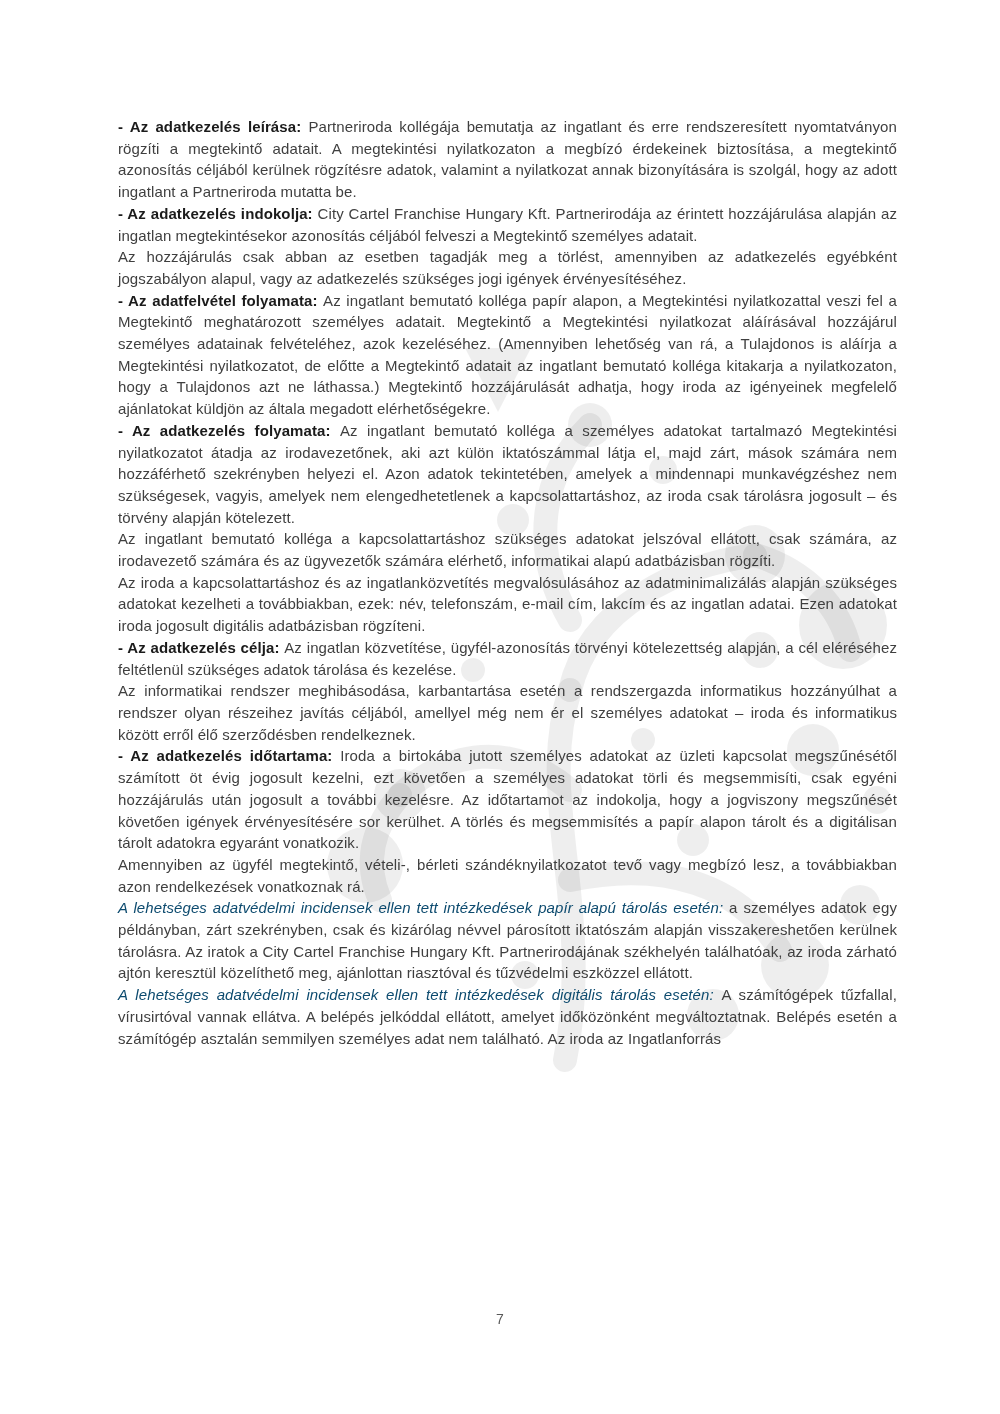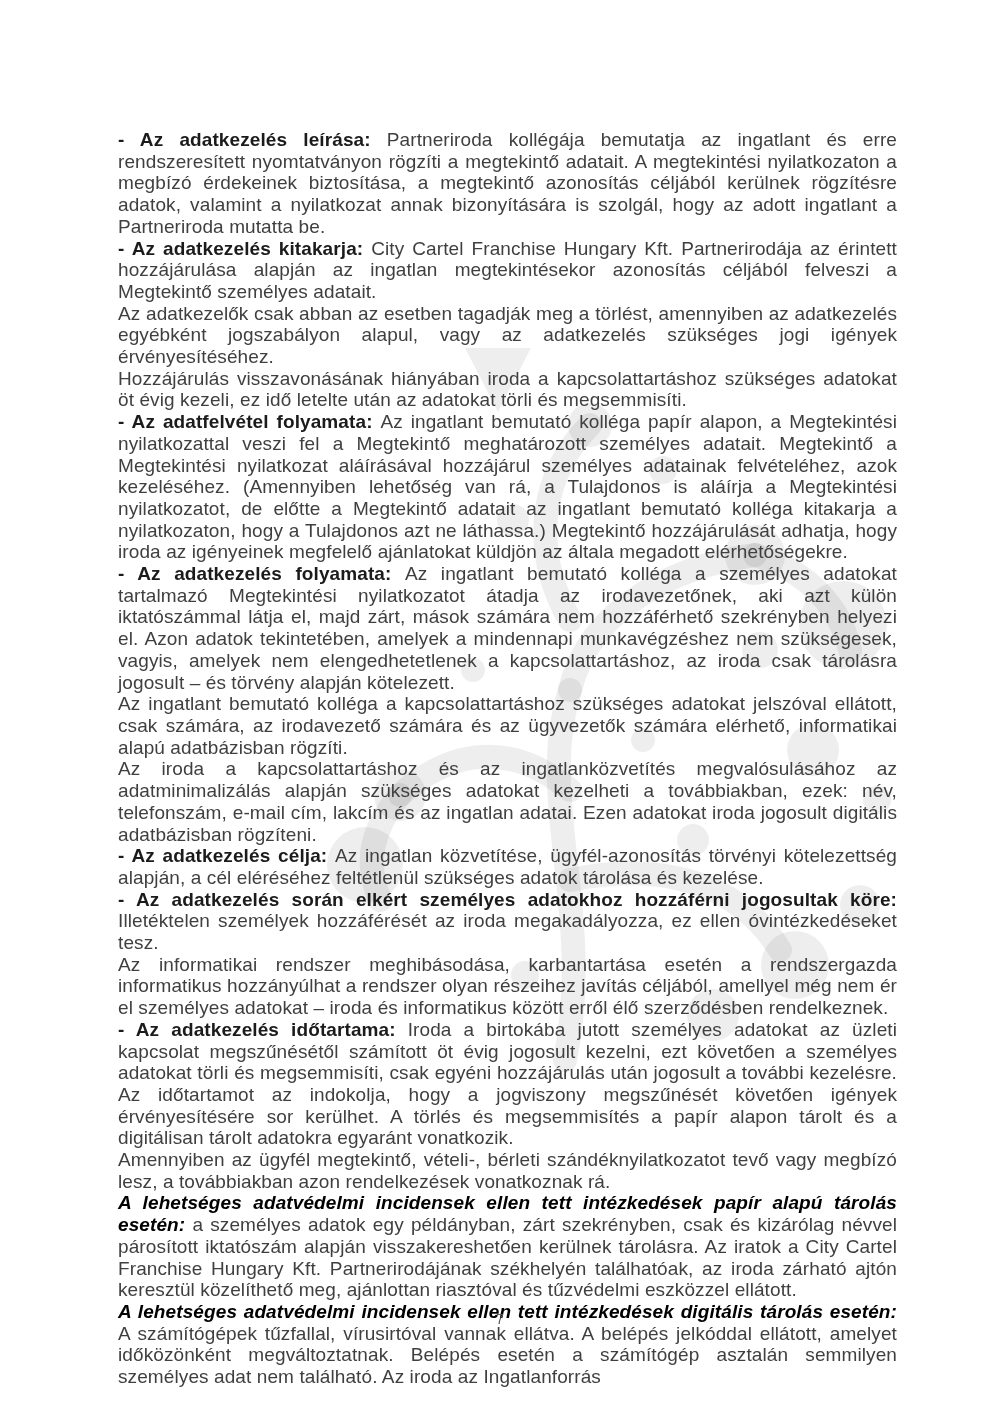"- Az adatkezelés leírása: Partneriroda" .content { font-size: 19px -> 15px; top: 129px -> 116px }
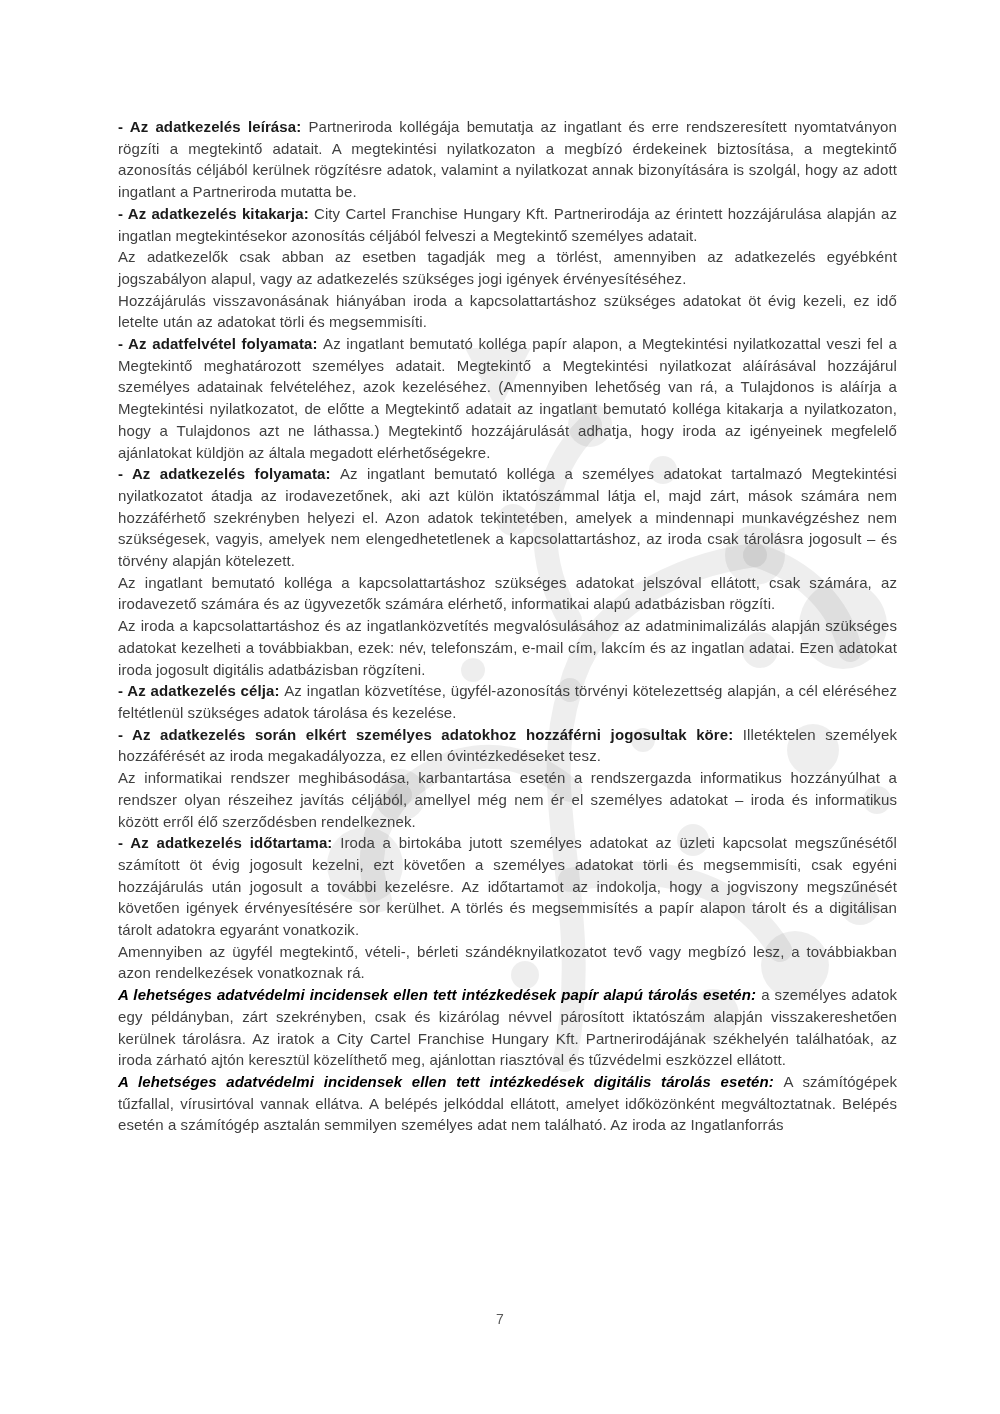"- Az adatkezelés kitakarja:" span.run-bold { text: kitakarja -> indokolja }
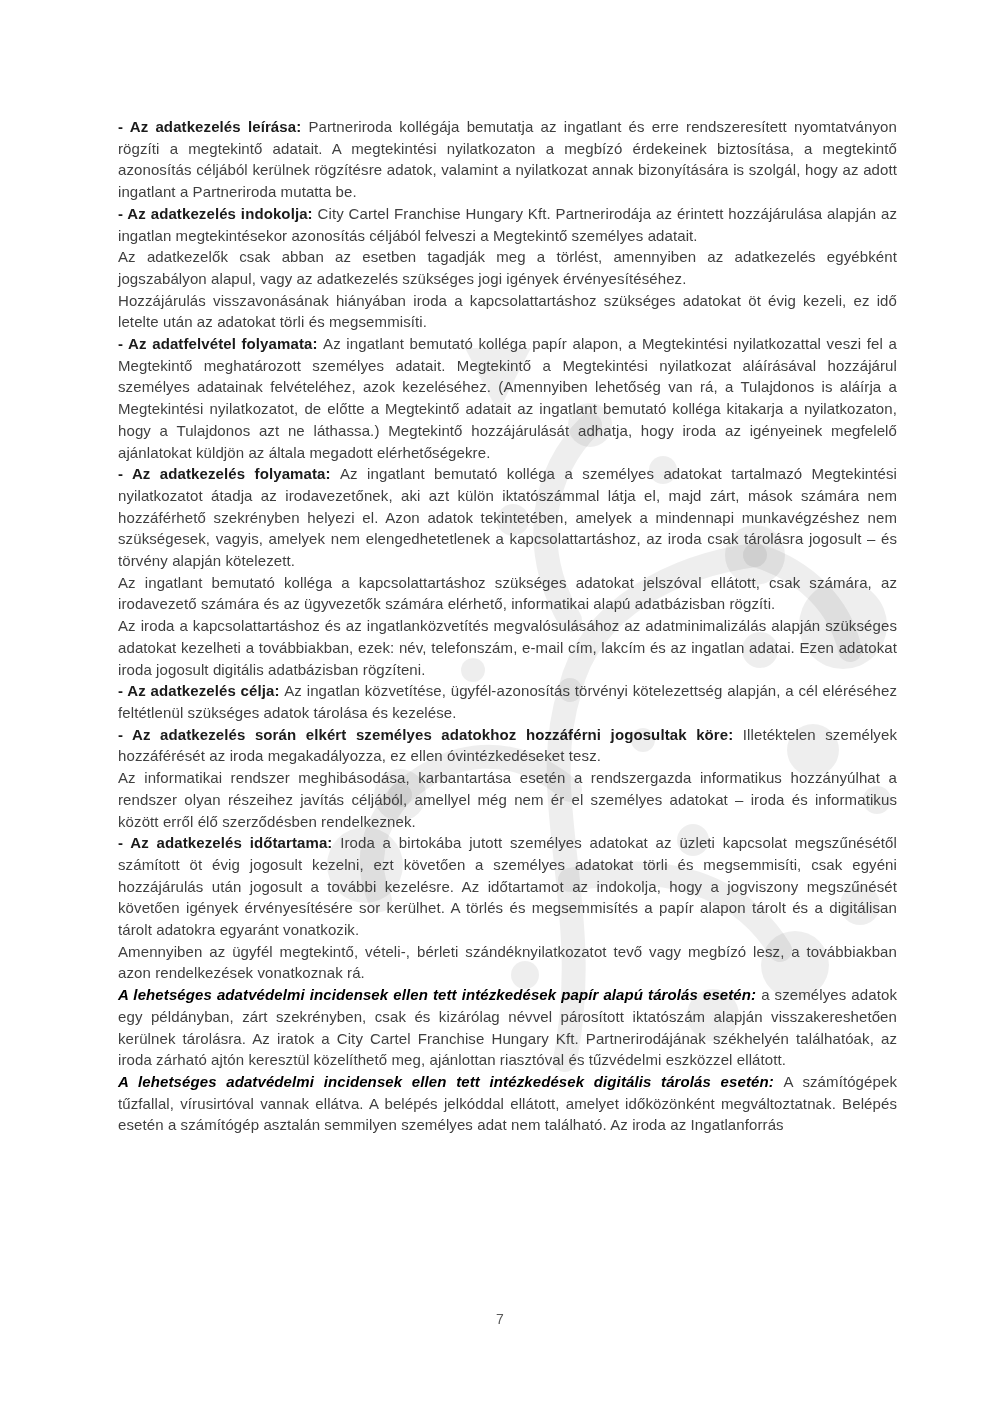"Az adatkezelők csak abban az" span.run-normal { text: adatkezelők -> hozzájárulás }
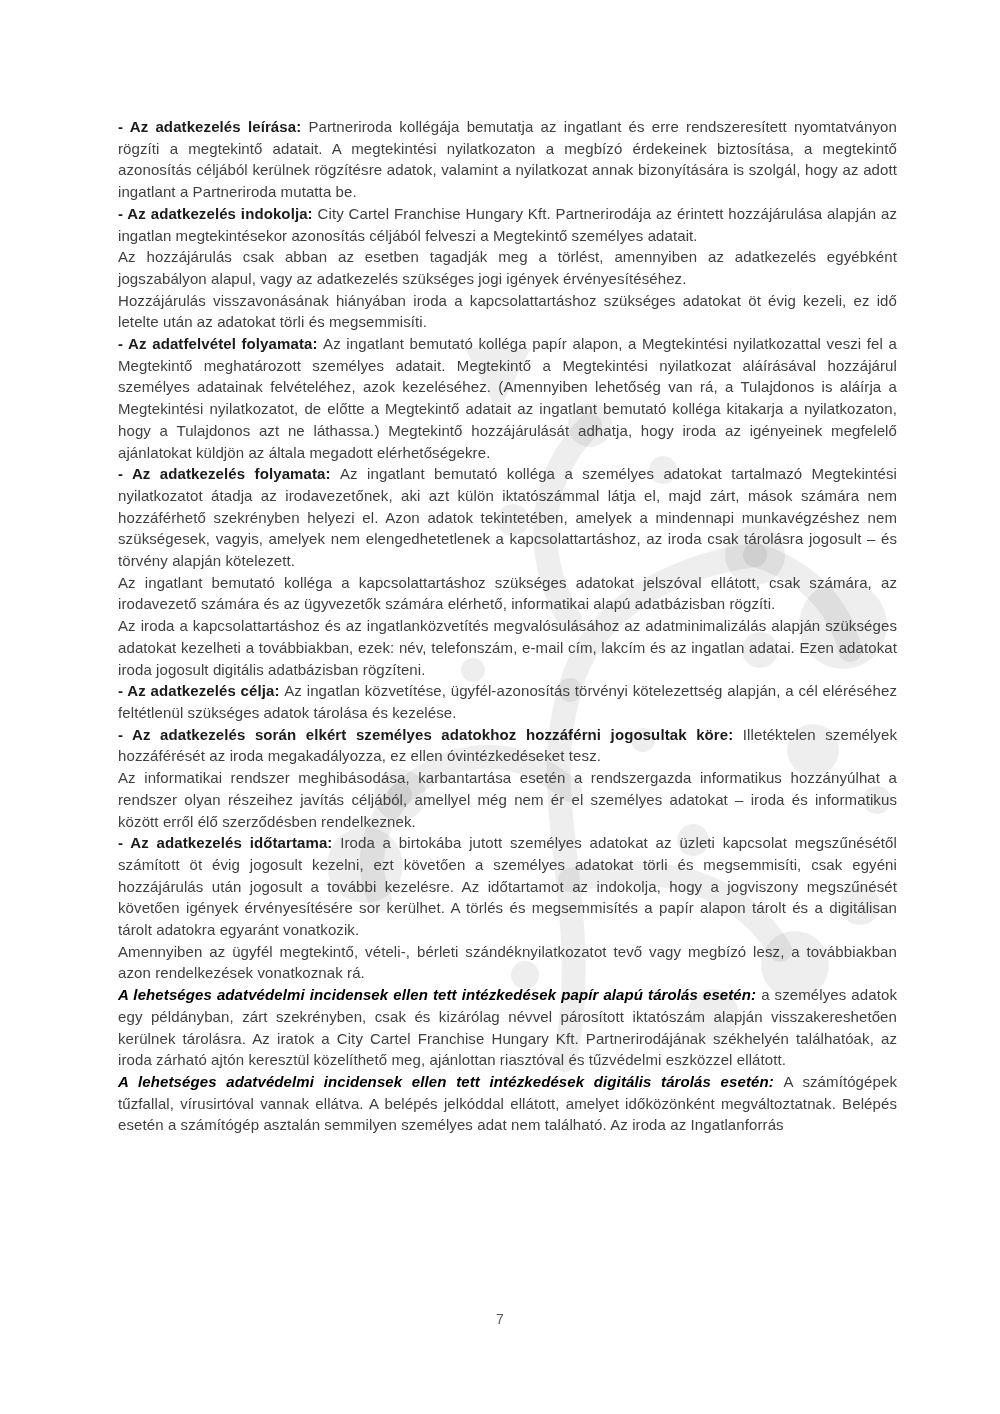"Hozzájárulás visszavonásának hiányában" p.para { html: <p><span>Hozzájárulás visszavonásának hiányában iroda a kapcsolattartáshoz szükséges adatokat öt évig kezeli, ez idő letelte után az adatokat törli és megsemmisíti.</span></p> -> none }
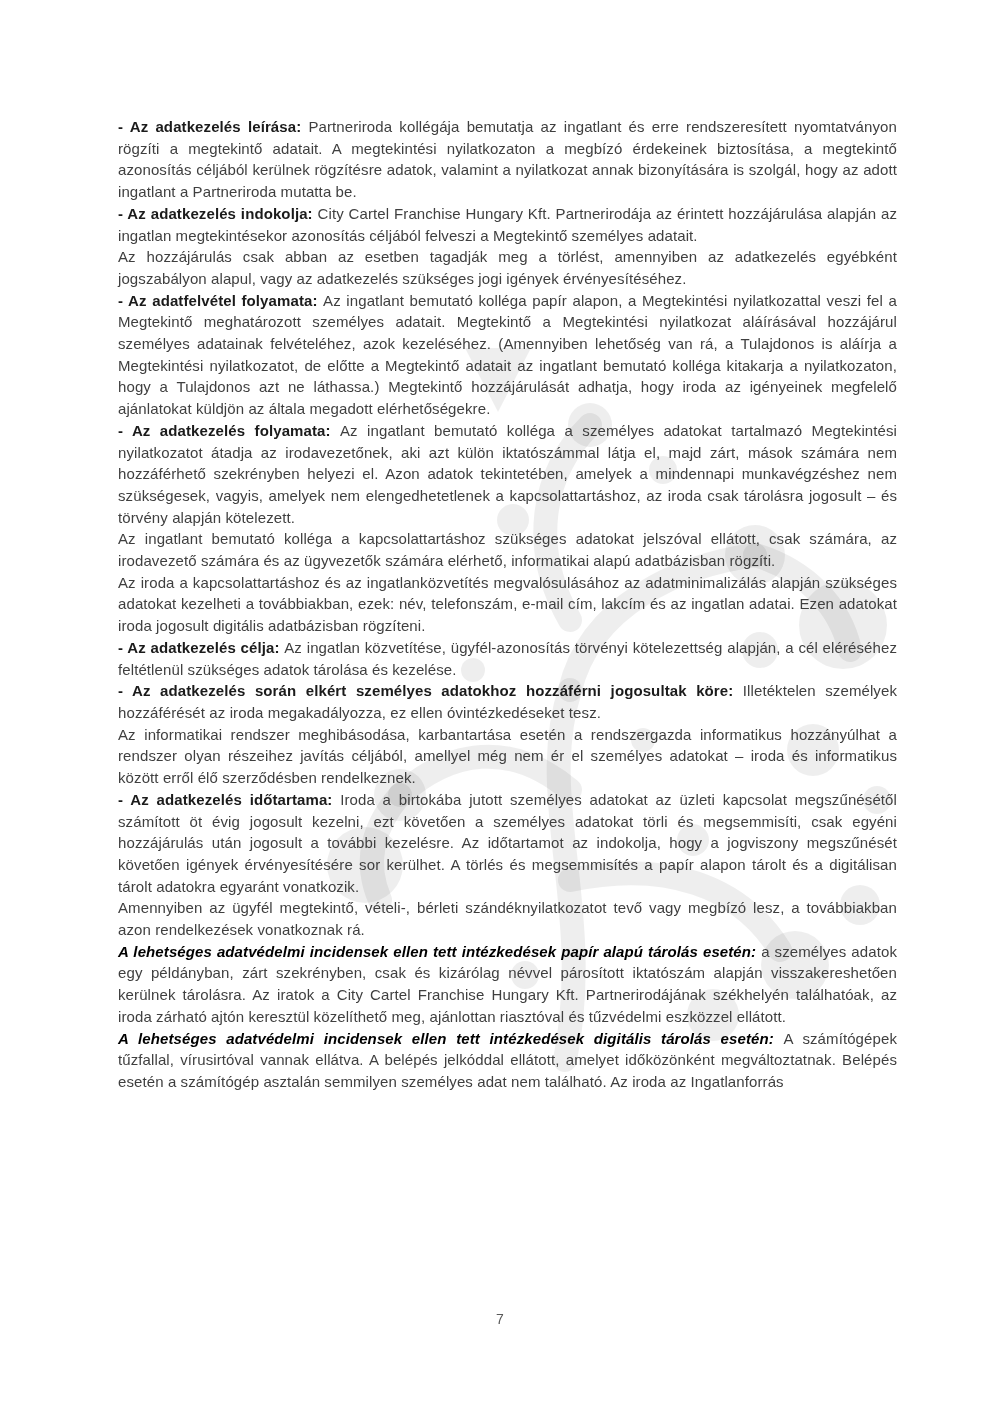"- Az adatkezelés során elkért" p.para { html: <p><span>- Az adatkezelés során elkért személyes adatokhoz hozzáférni jogosultak köre: </span><span>Illetéktelen személyek hozzáférését az iroda megakadályozza, ez ellen óvintézkedéseket tesz.</span></p> -> none }
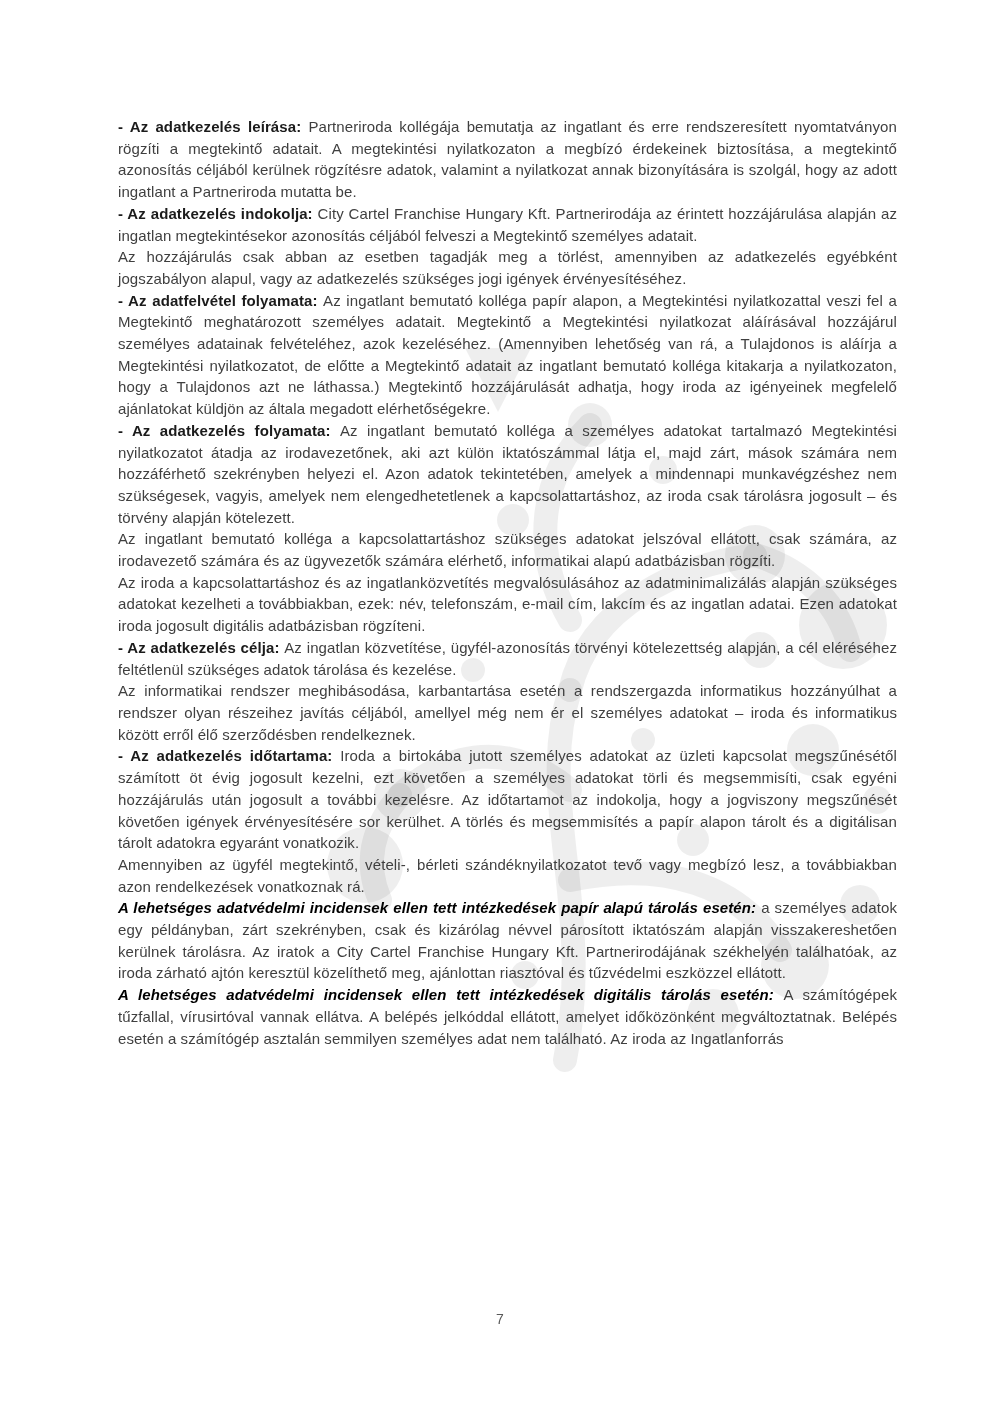"A lehetséges adatvédelmi incidensek" .run-bolditalic { color: #000000 -> #0c4a6e; font-weight: 700 -> 400 }
